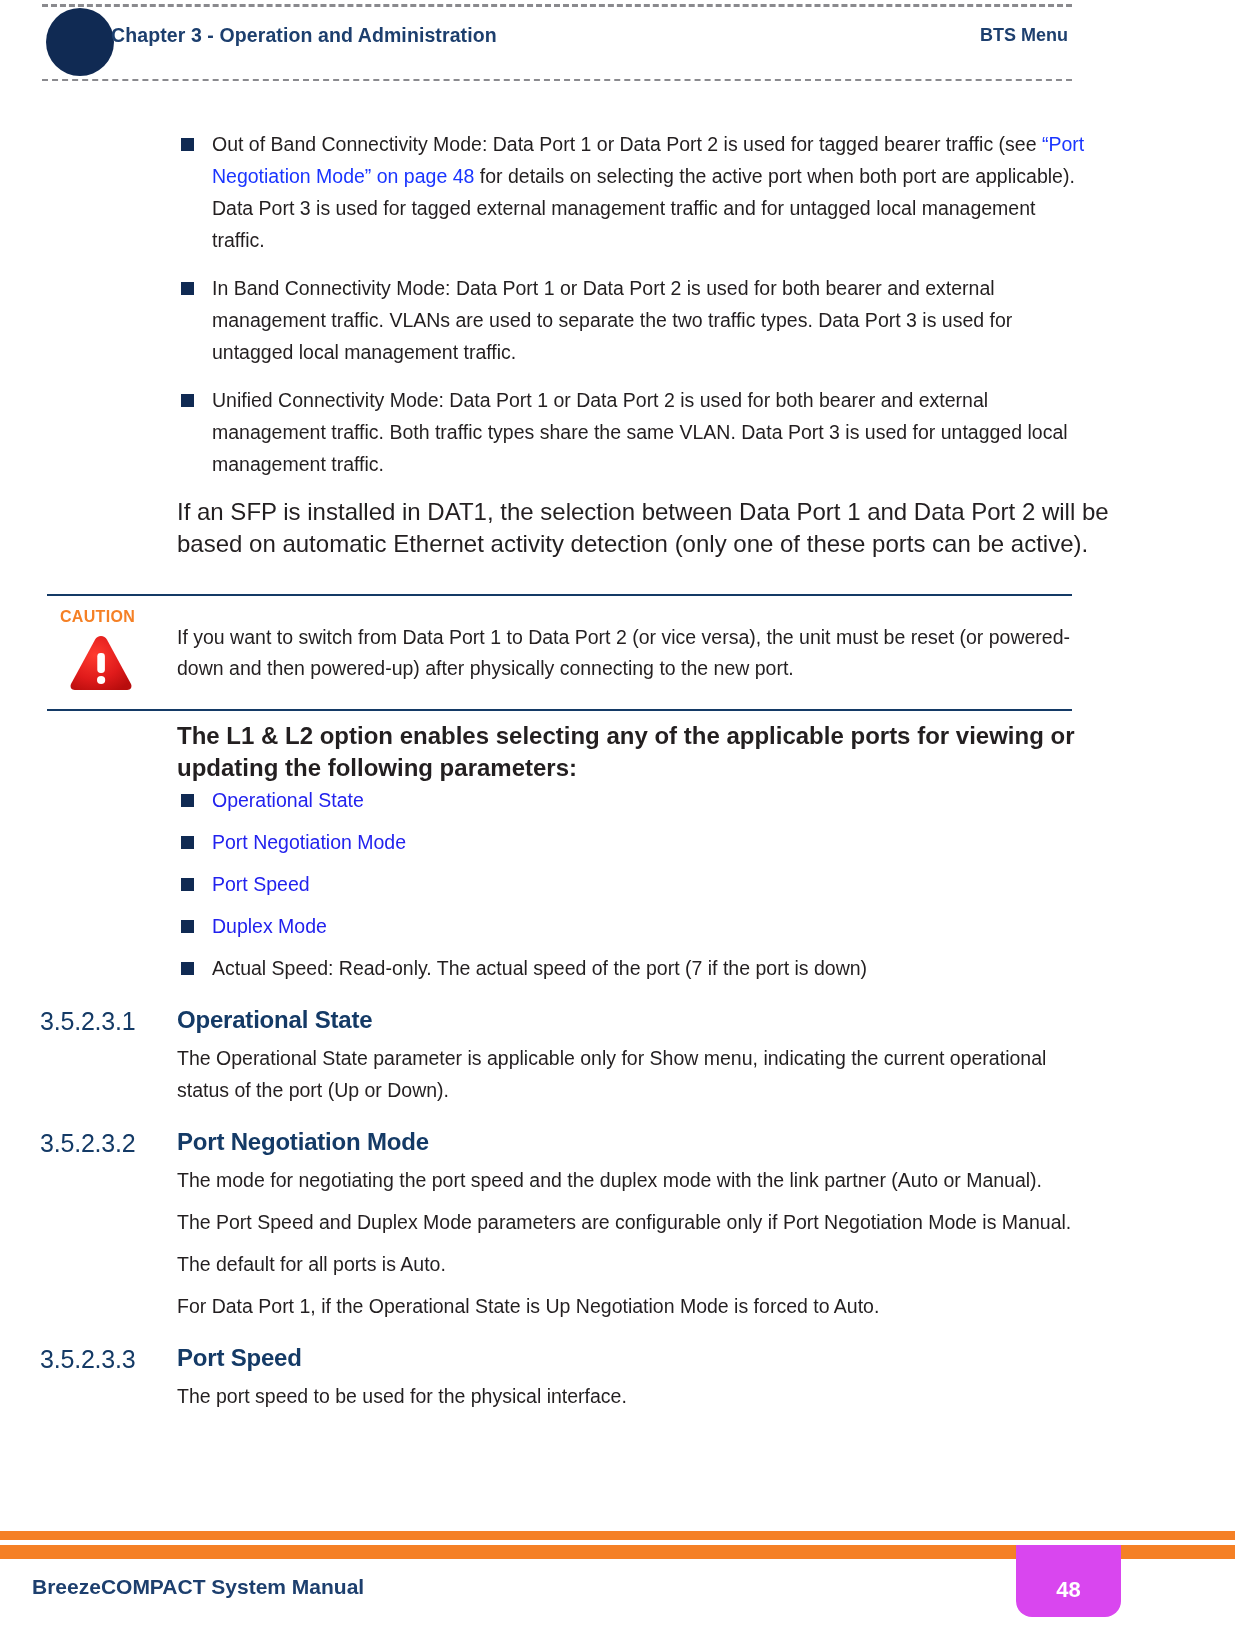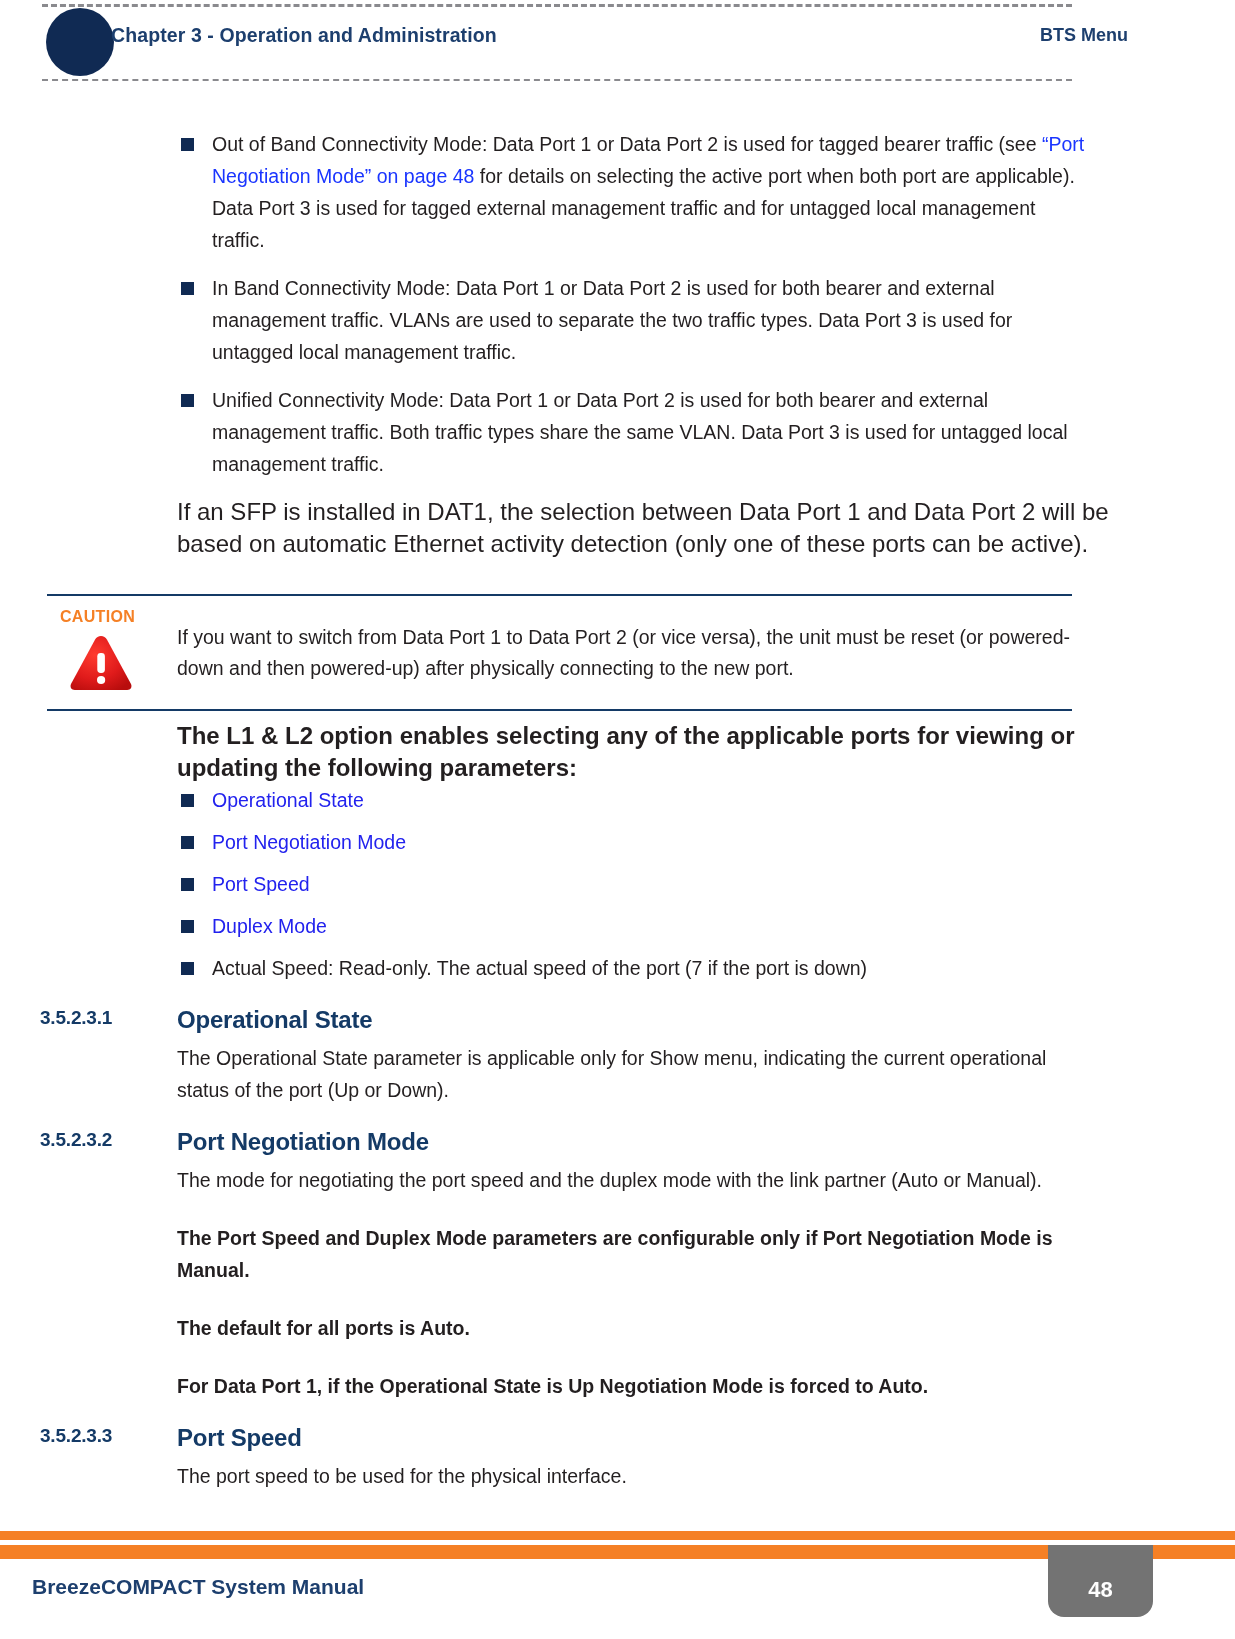"BTS Menu" .header-section { left: 1040px -> 980px }
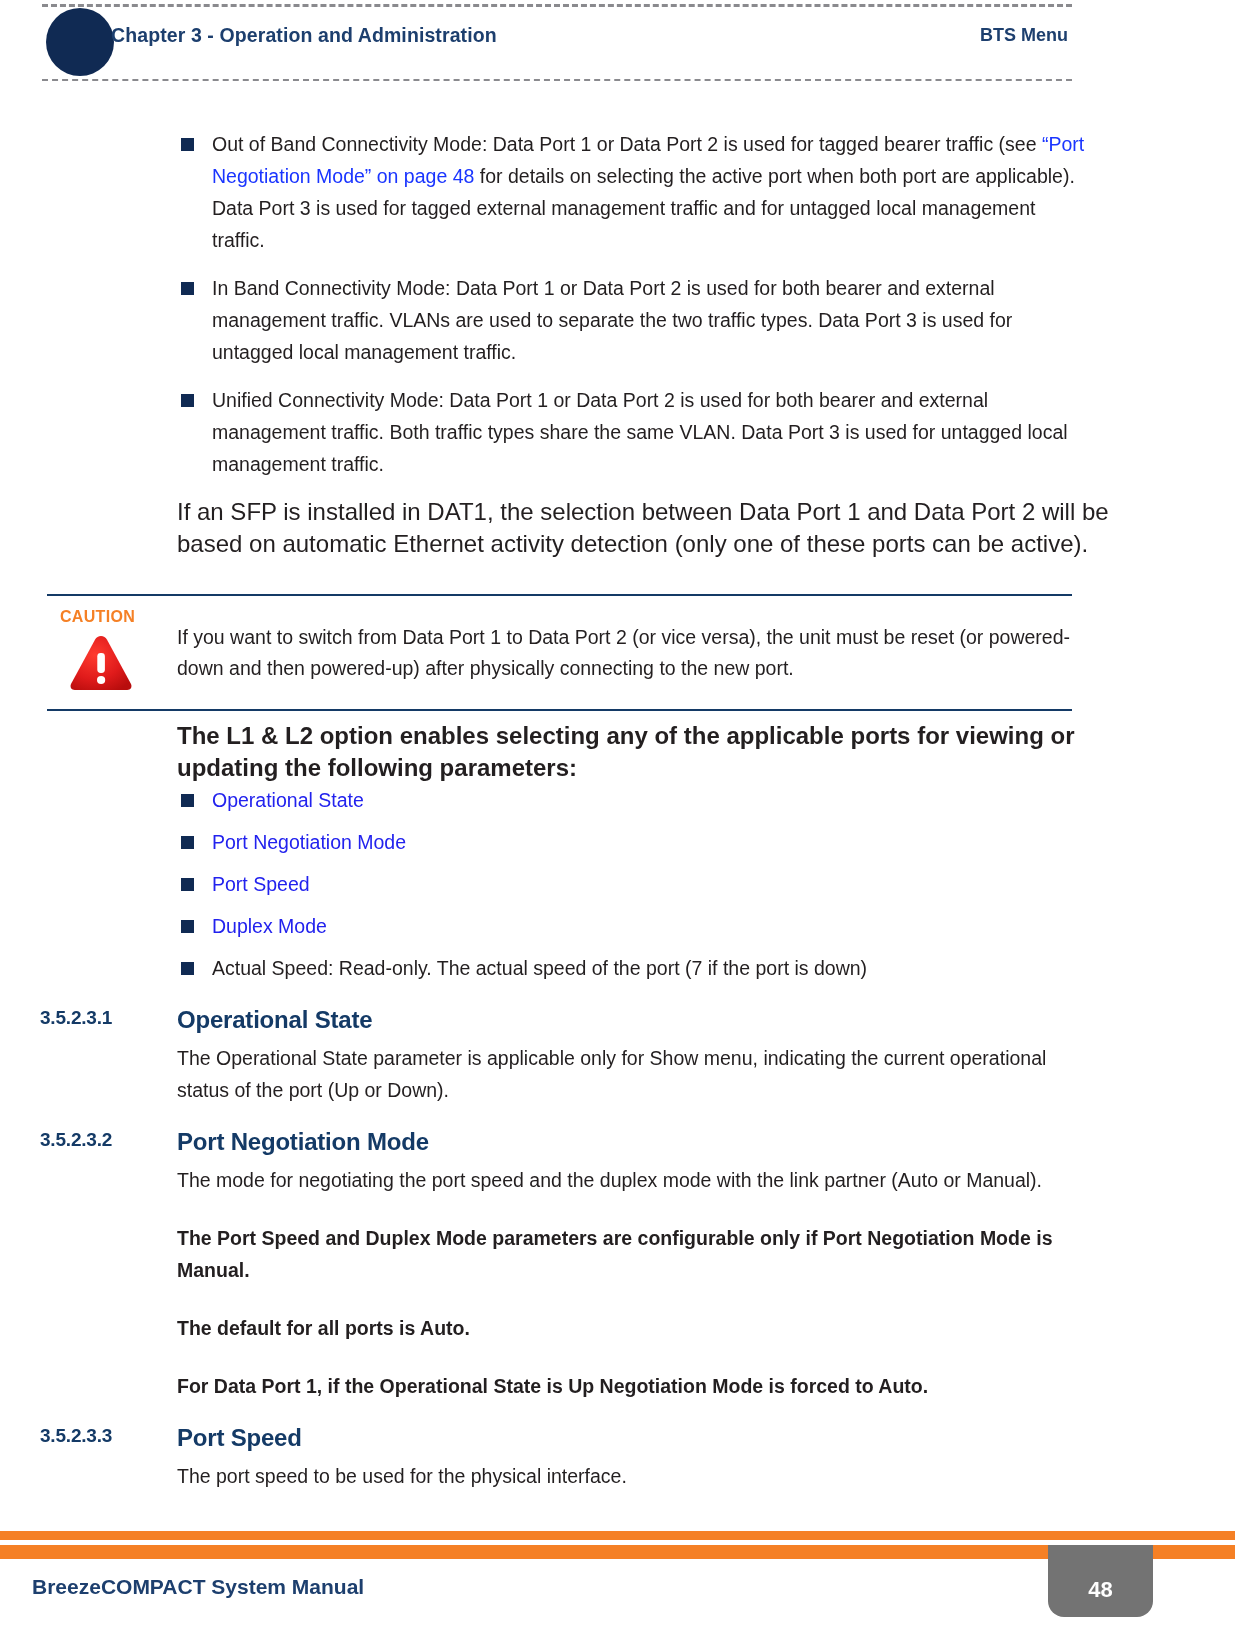"3.5.2.3.1" .sec-number { font-size: 19px -> 25px; font-weight: bold -> normal }
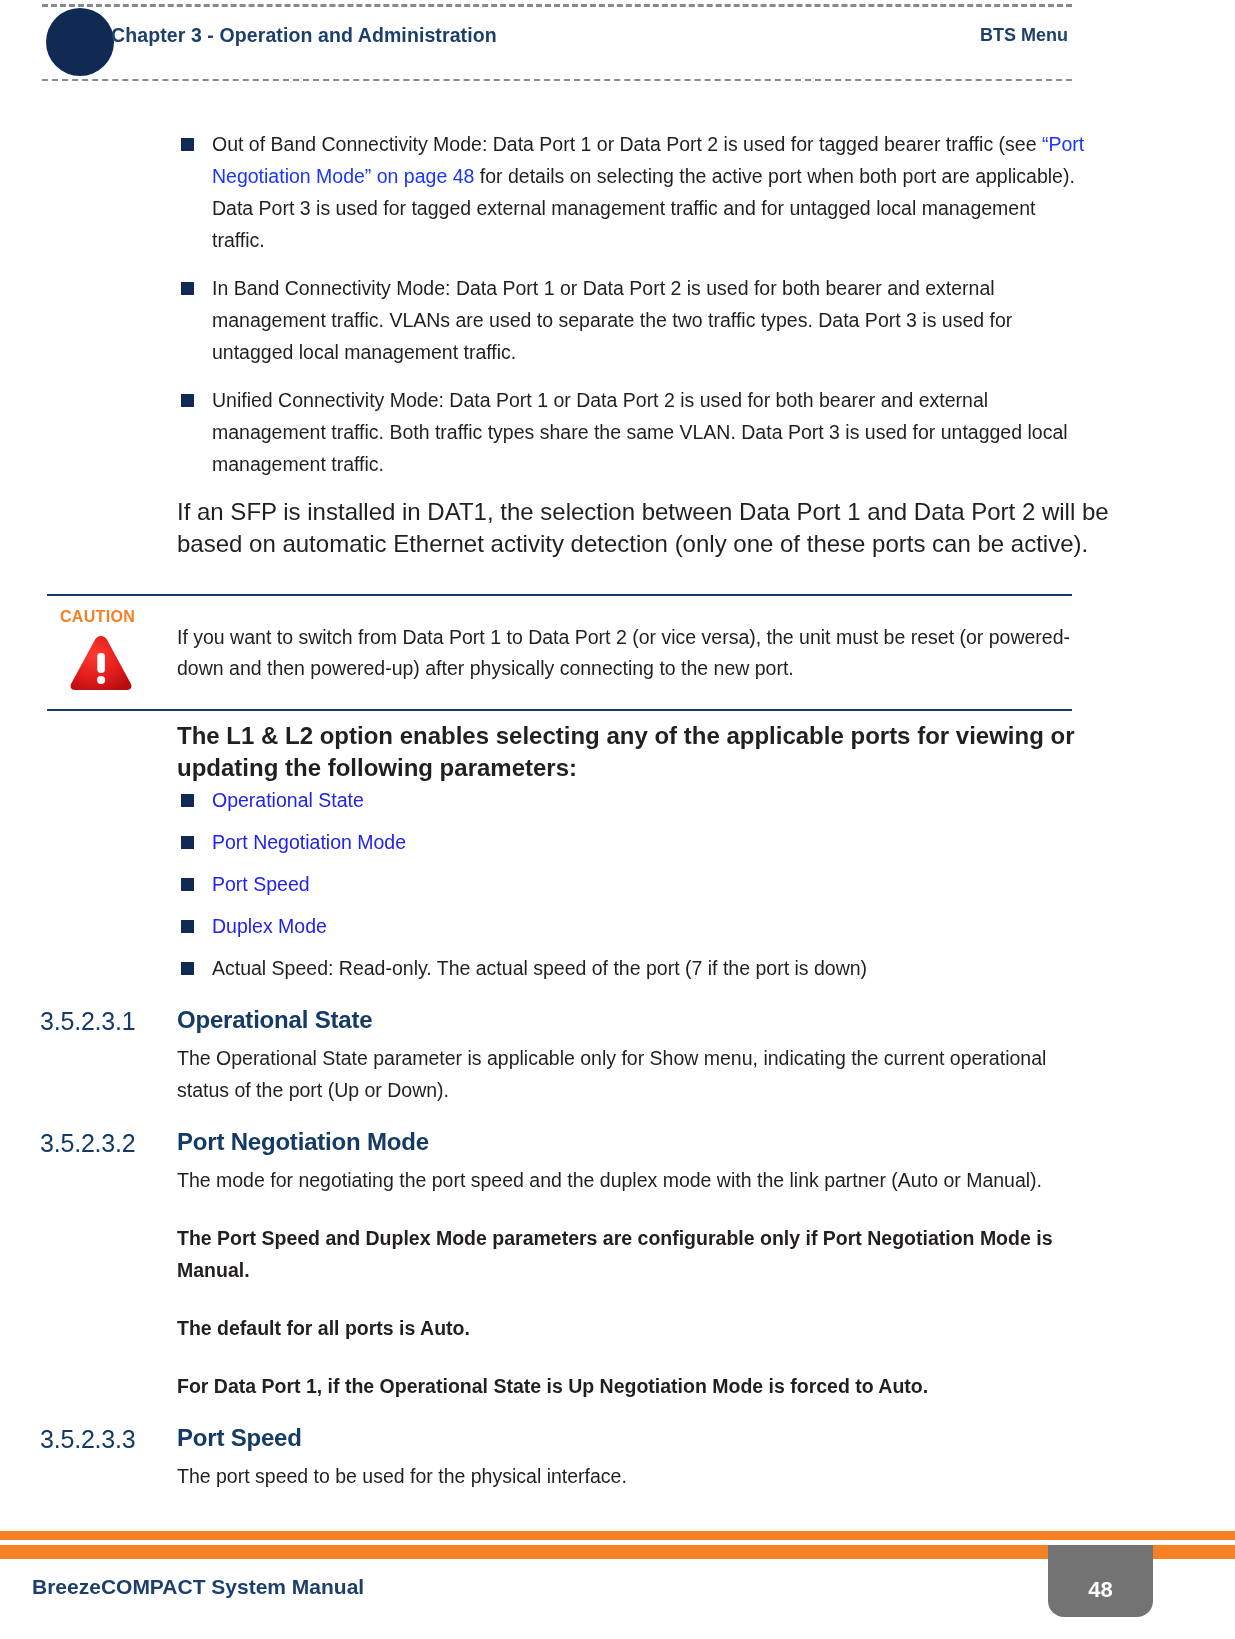"The Port Speed and Duplex" .para-block + .para-block { font-weight: bold -> none; margin-top: 26px -> 10px }
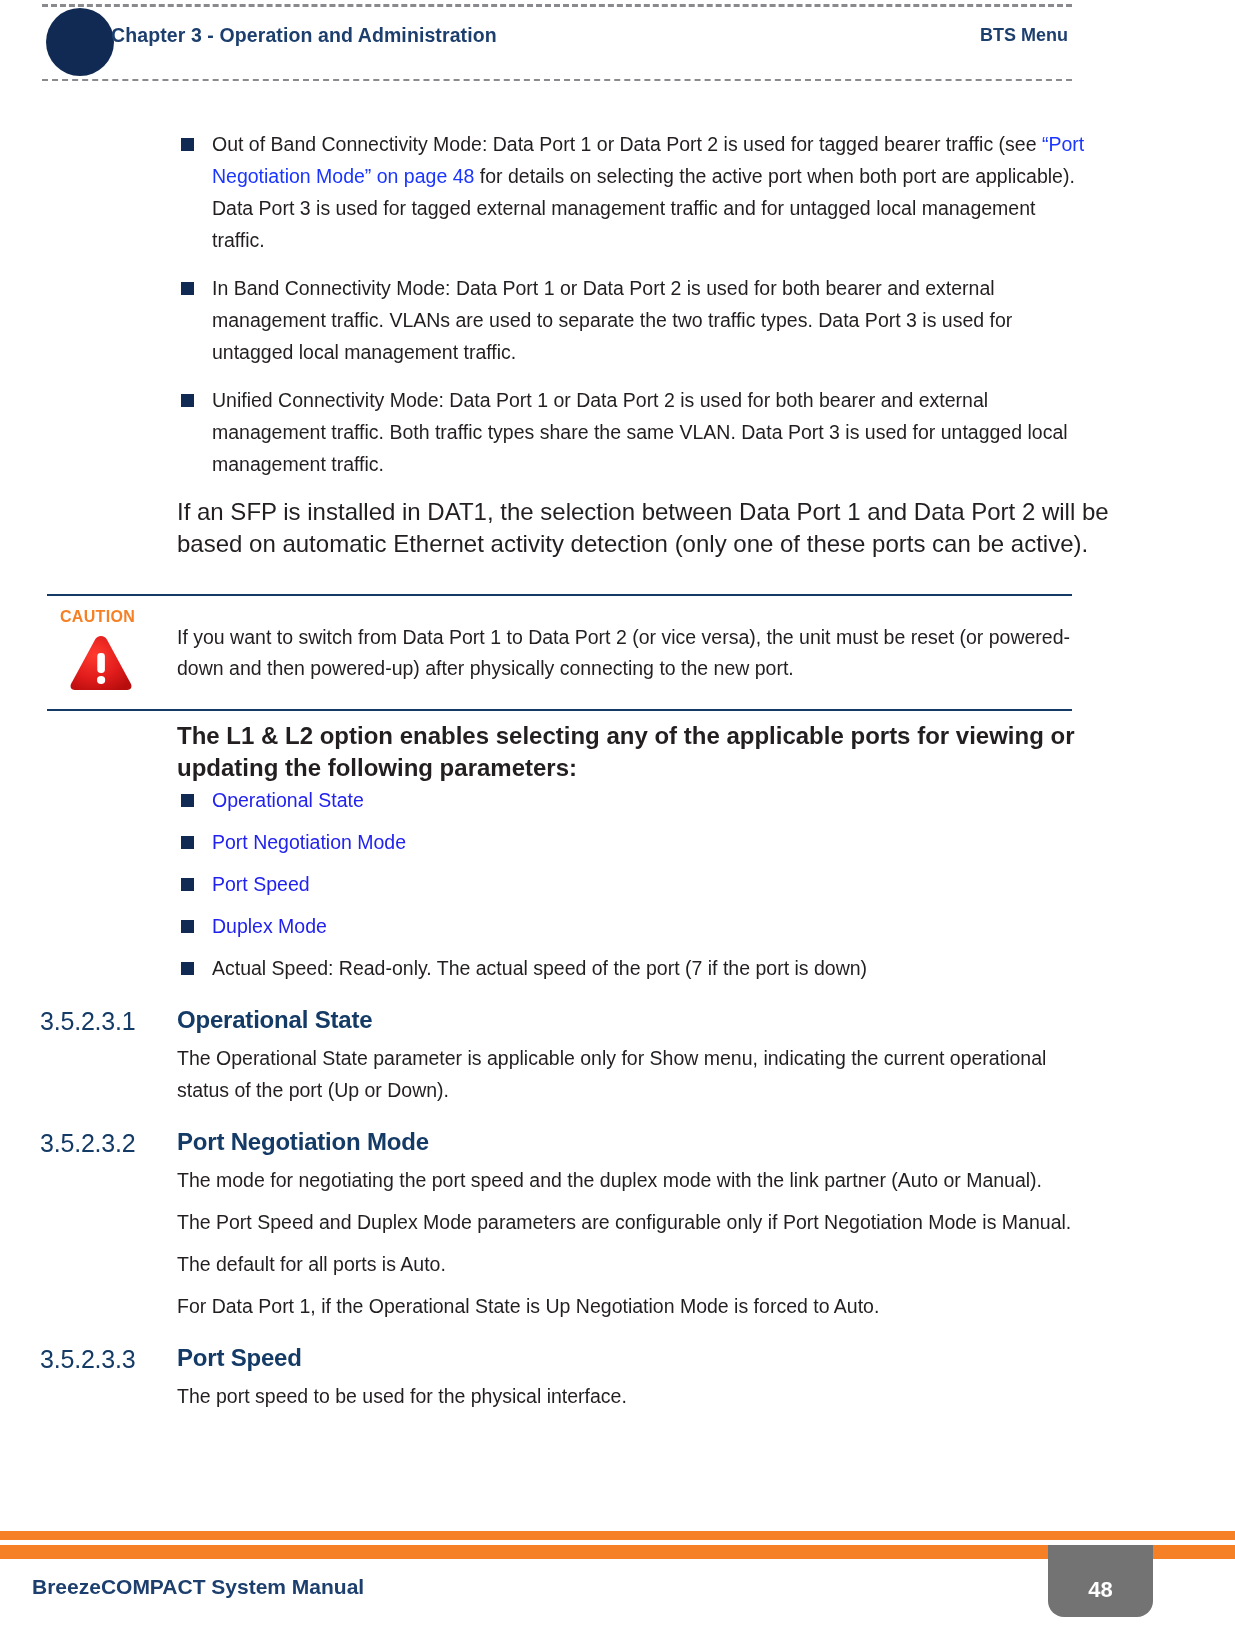"48" .footer-page-tab { background: #737373 -> #d946ef; left: 1048px -> 1016px }
